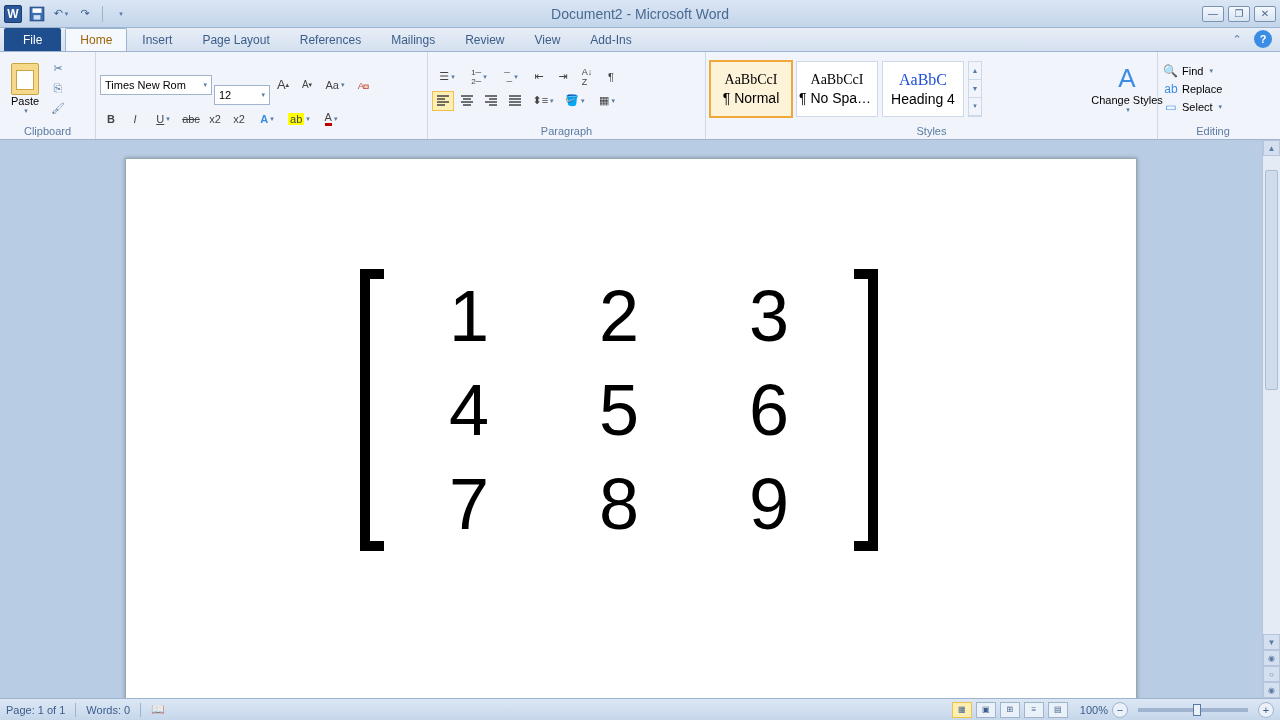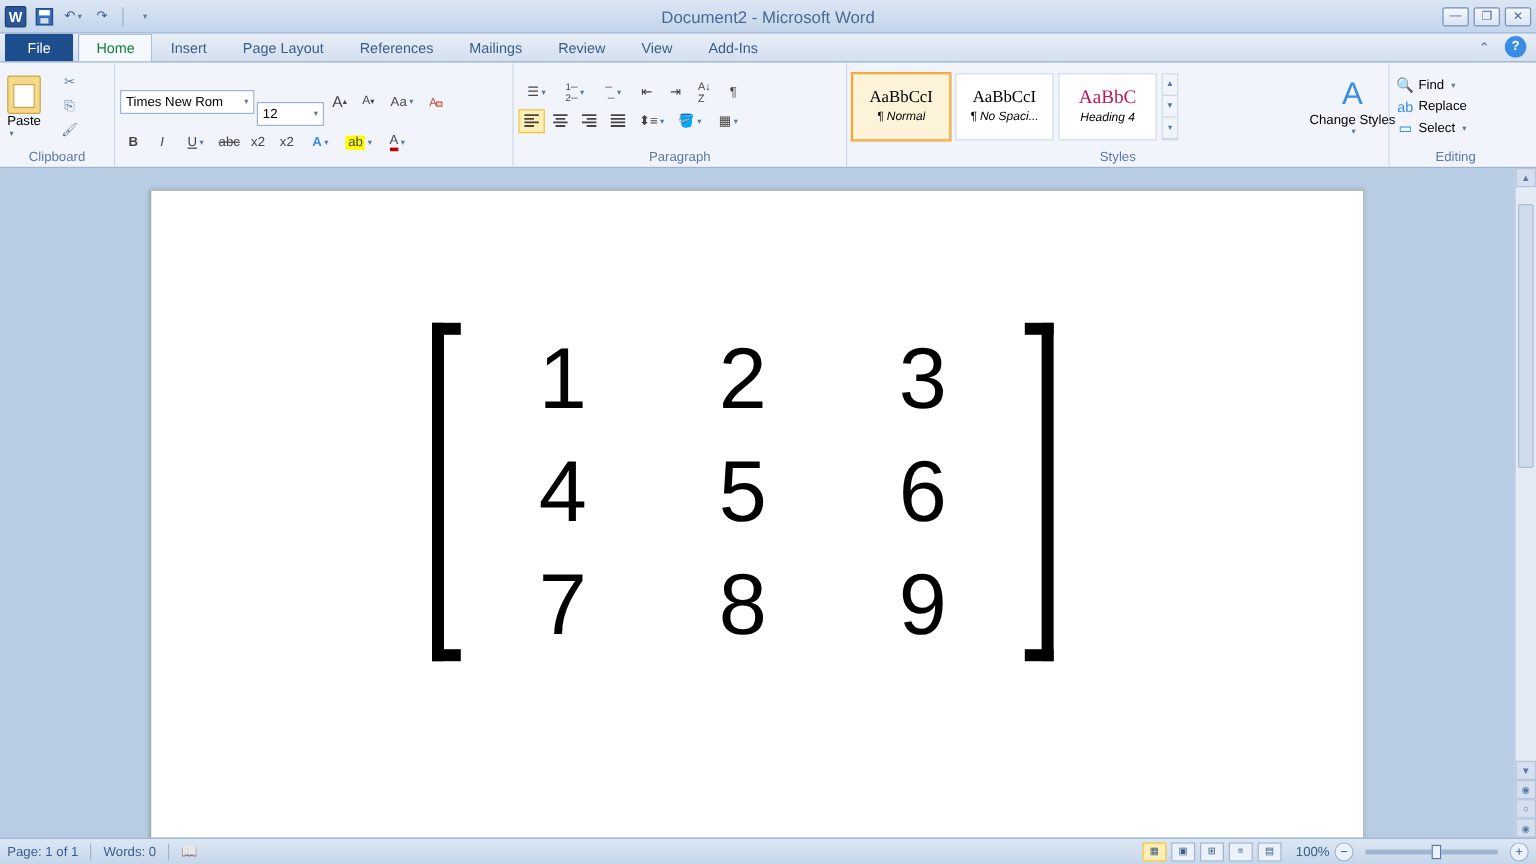"Home" .tab.active { color: #15803d -> #a16207 }
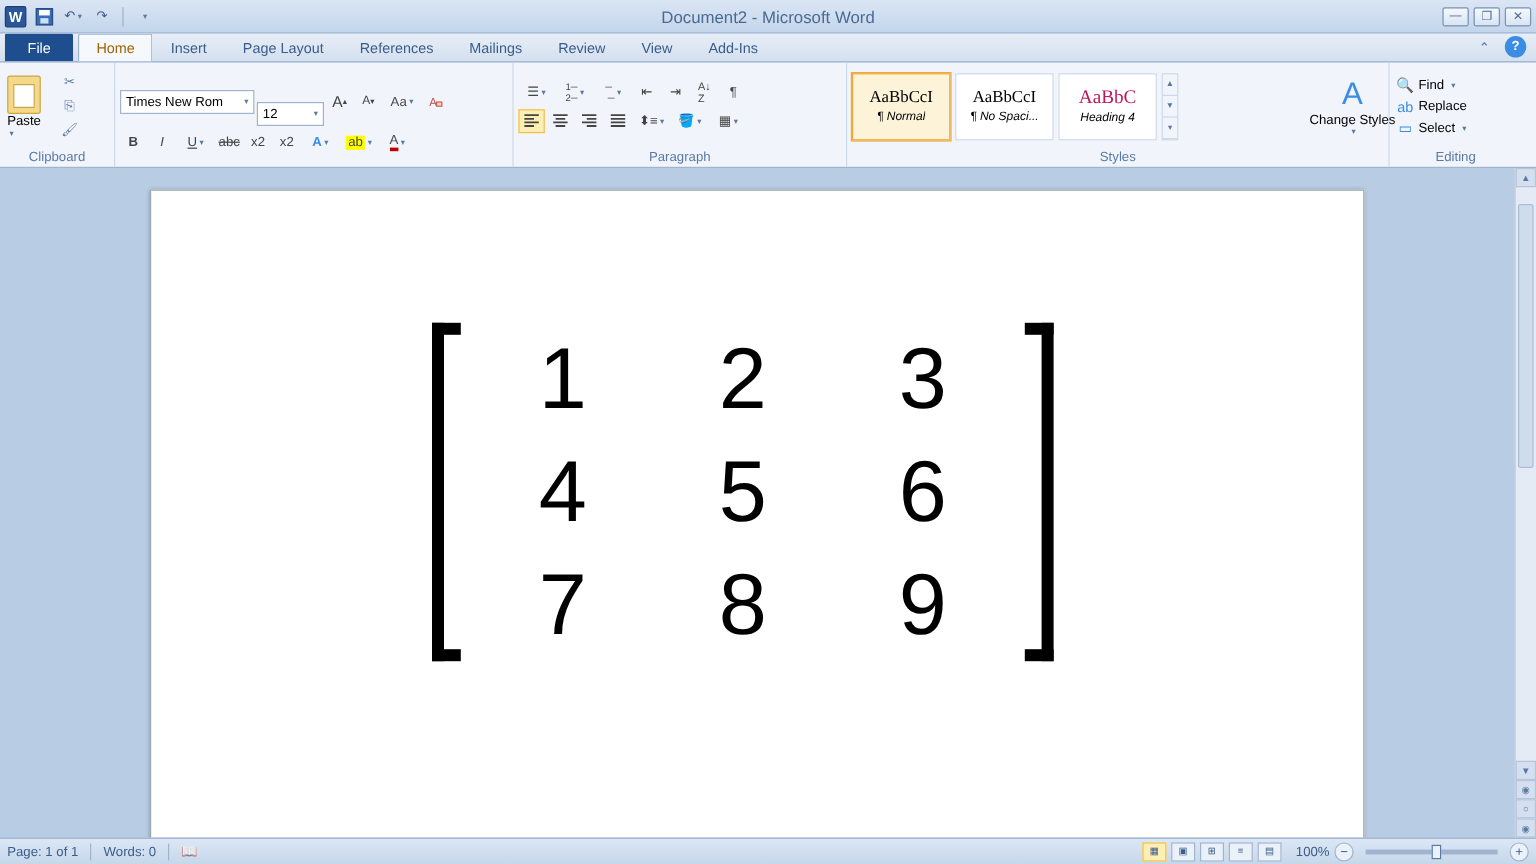"AaBbC" div.style-preview { color: #be185d -> #1d4ed8 }
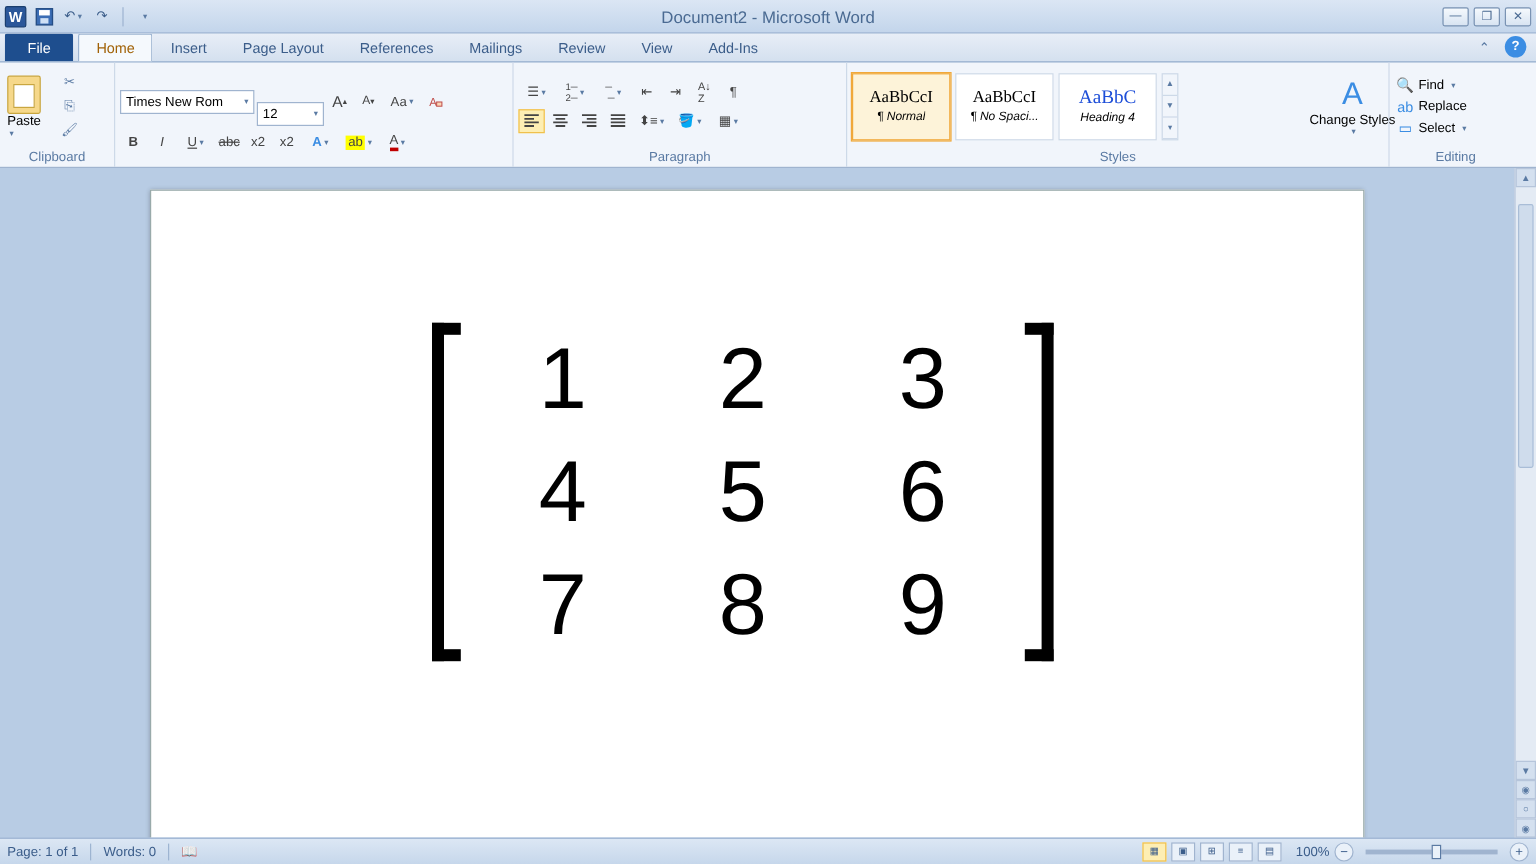"Paste" .paste-btn { align-items: none -> center }
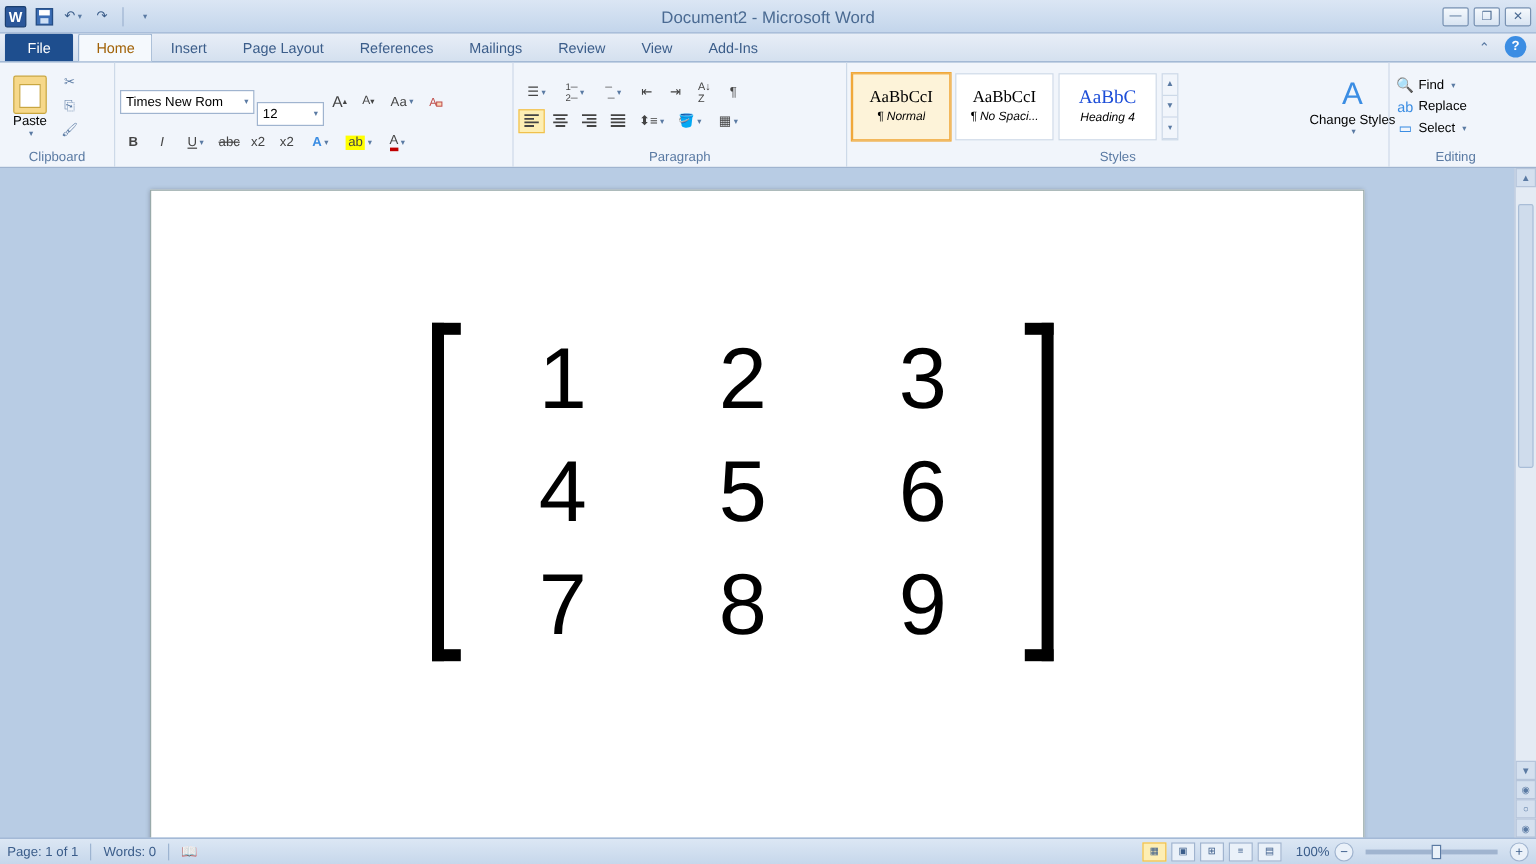"¶ Normal" .style-name { font-size: 10px -> 14px; font-style: italic -> none }
